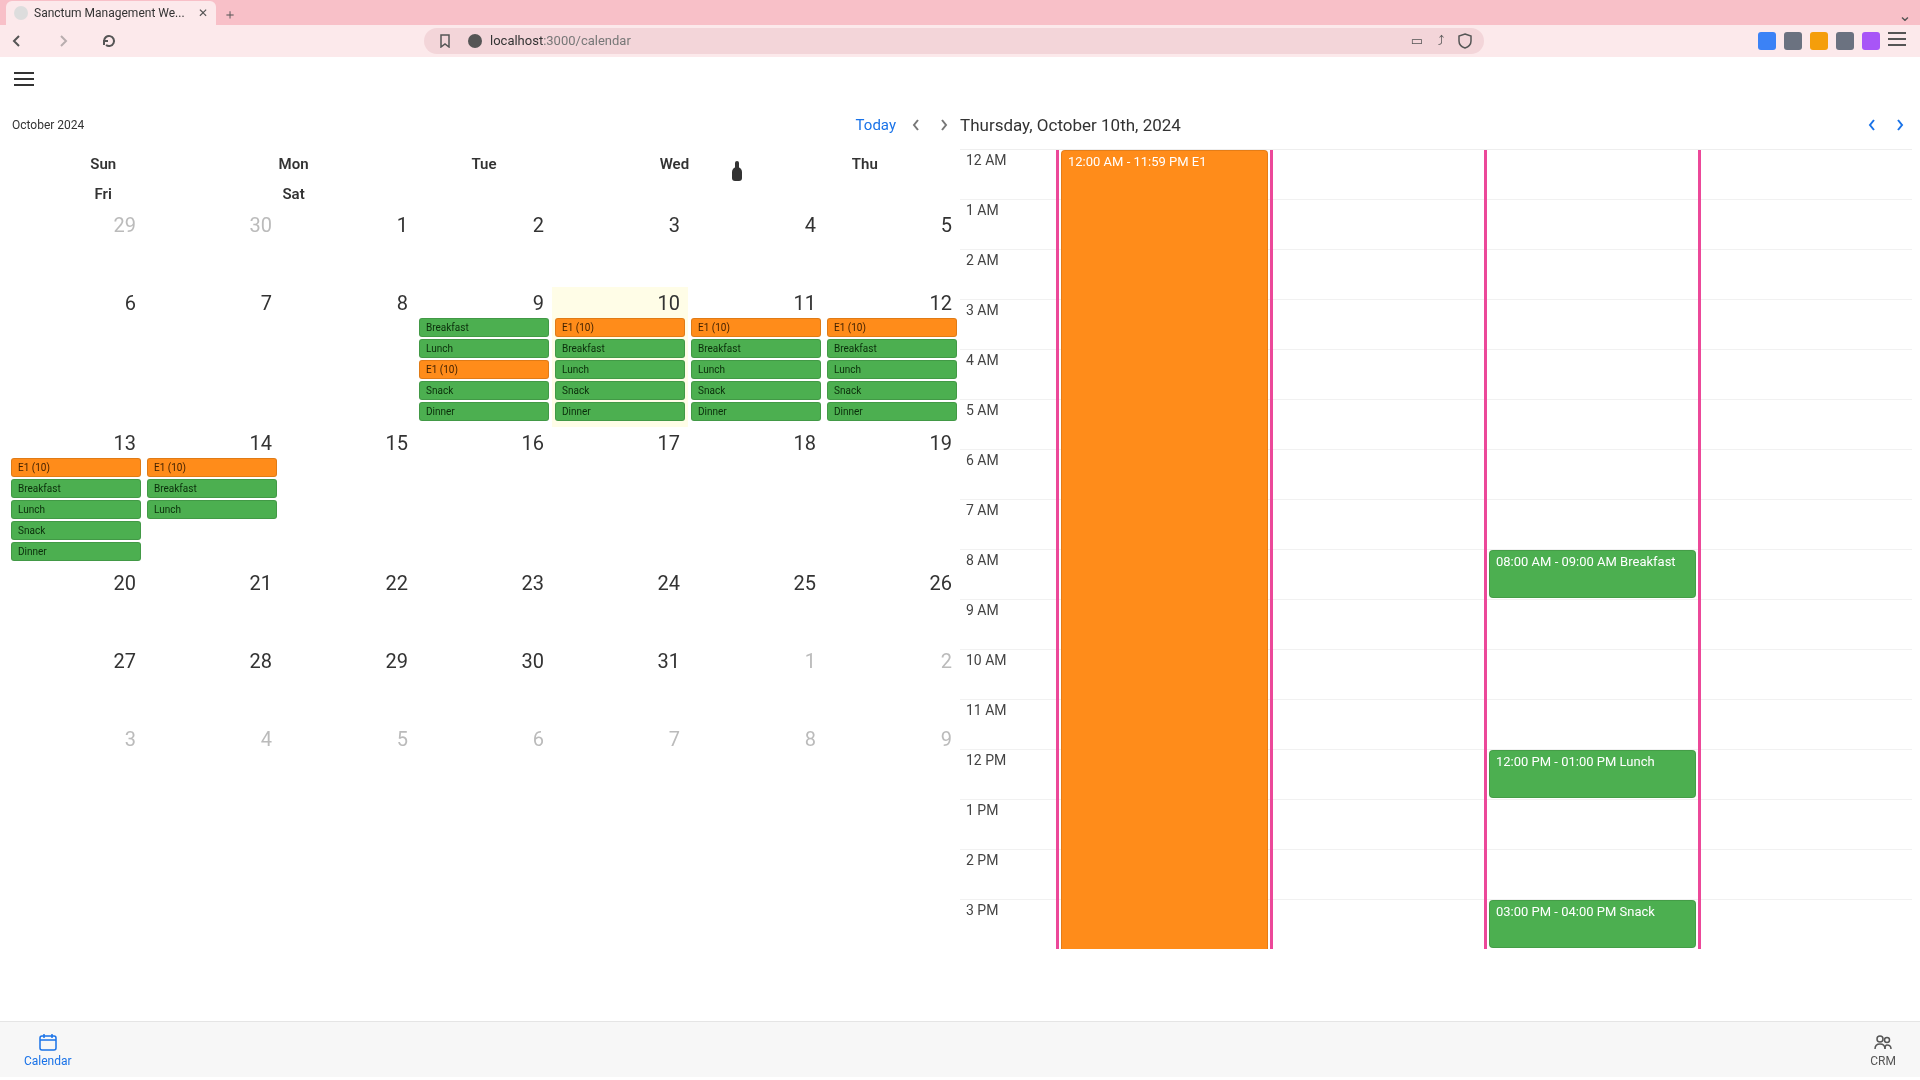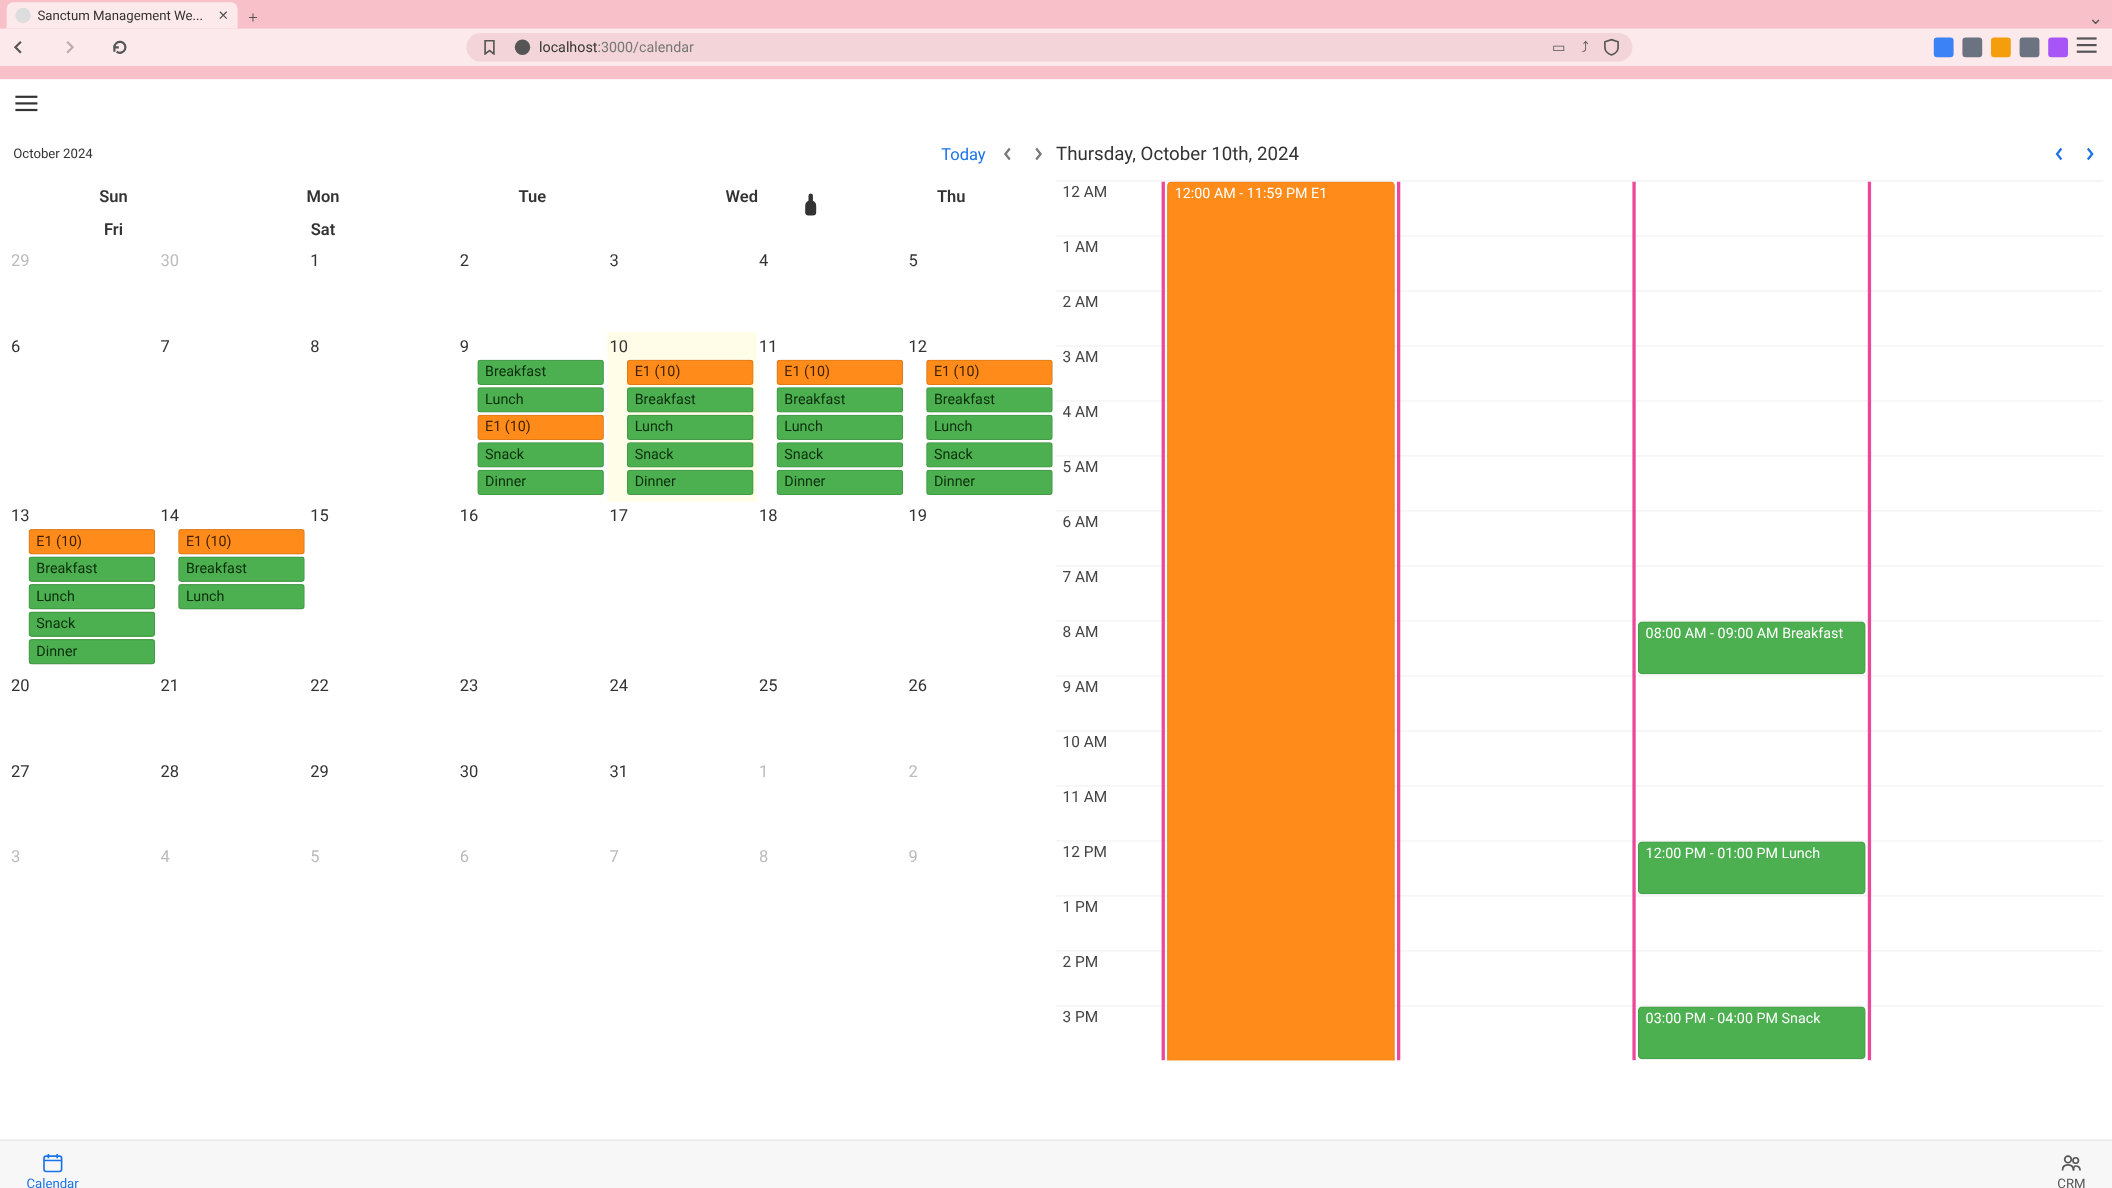"Sanctum Management We..." .browser-chrome { height: 72px -> 57px }
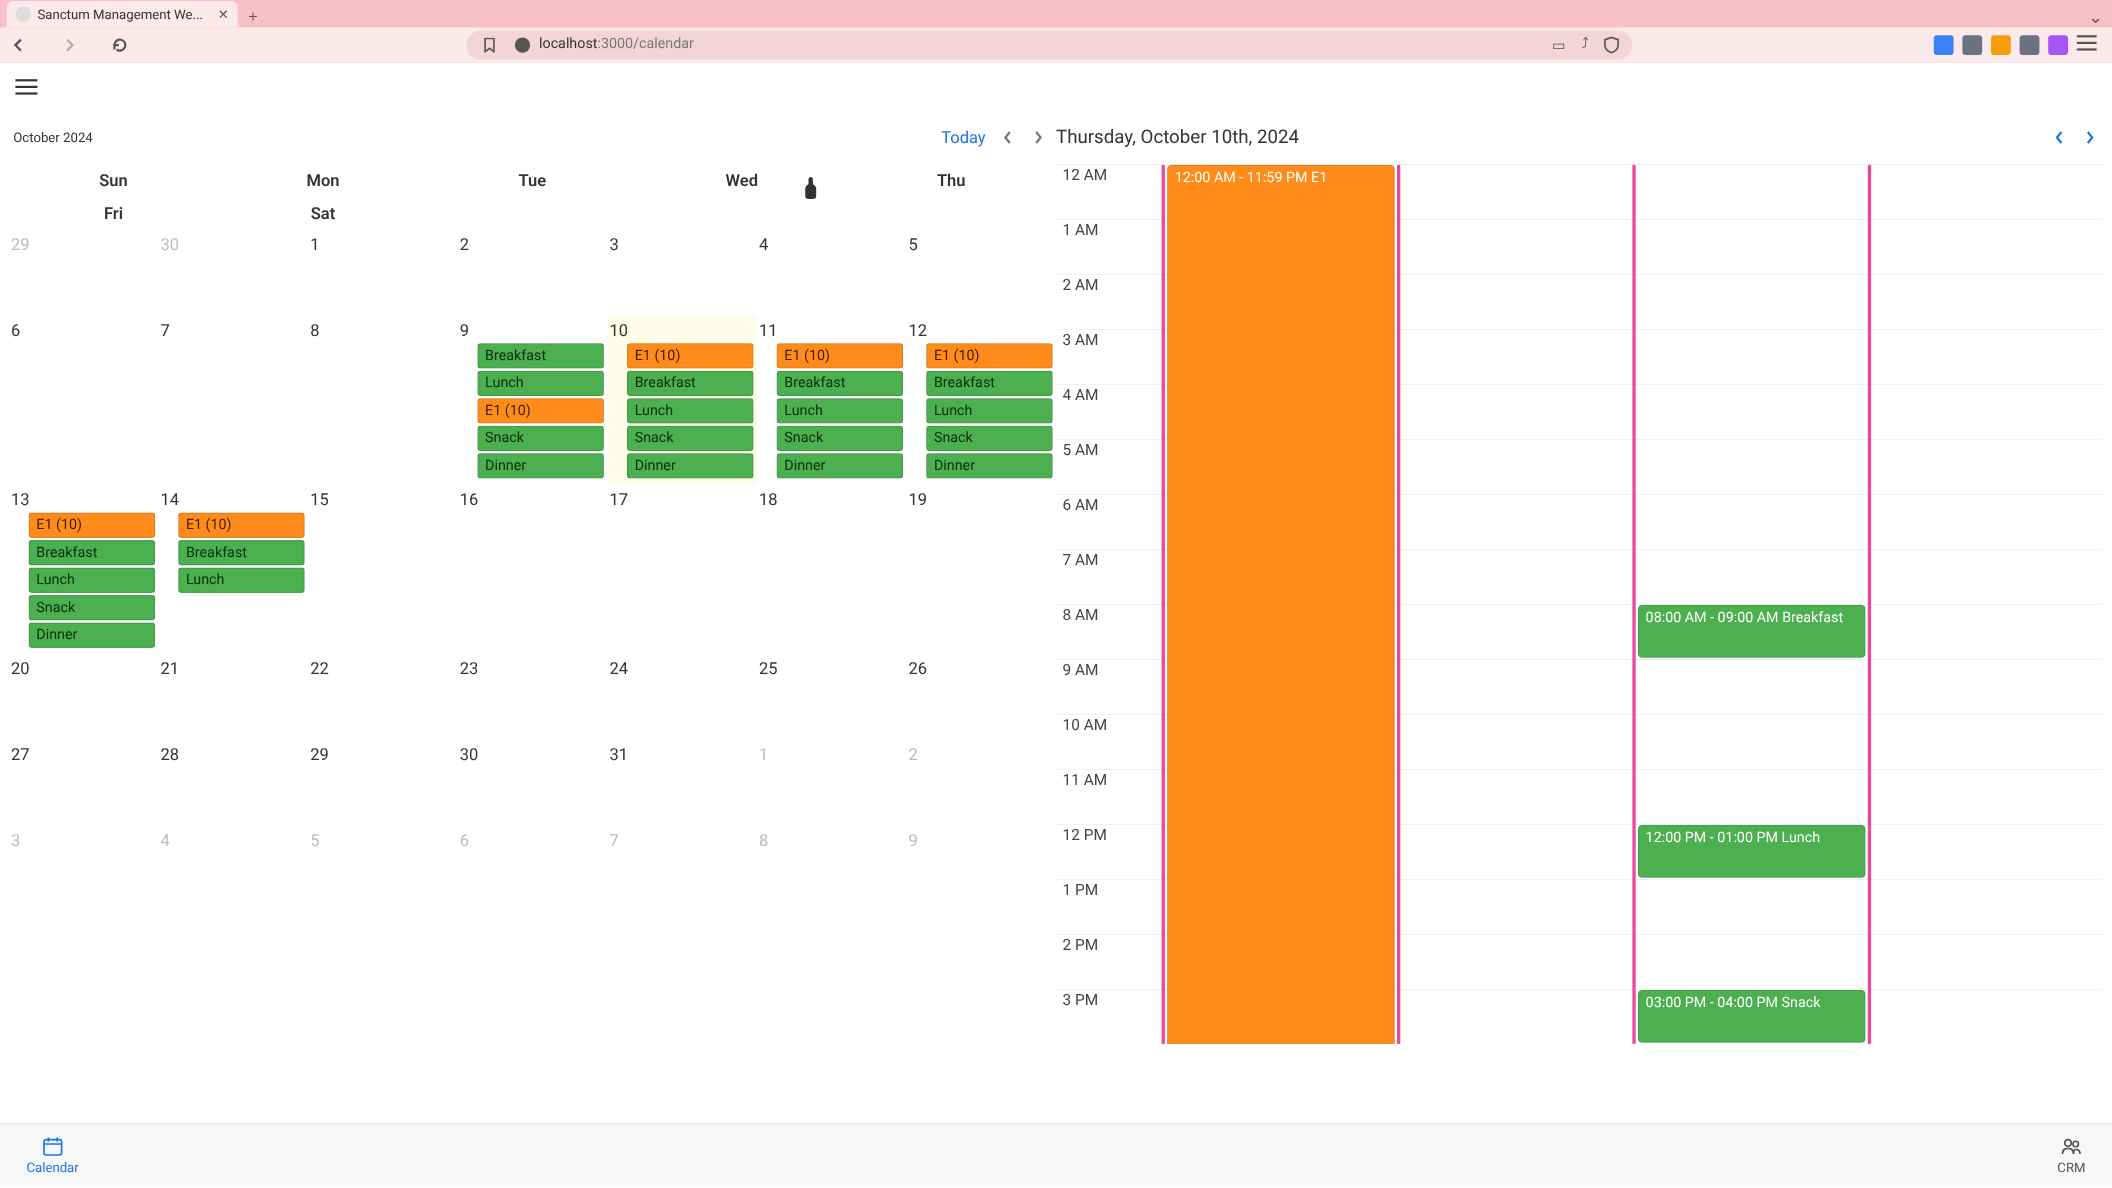"29" .day-num { font-size: 15px -> 20px; text-align: left -> right }
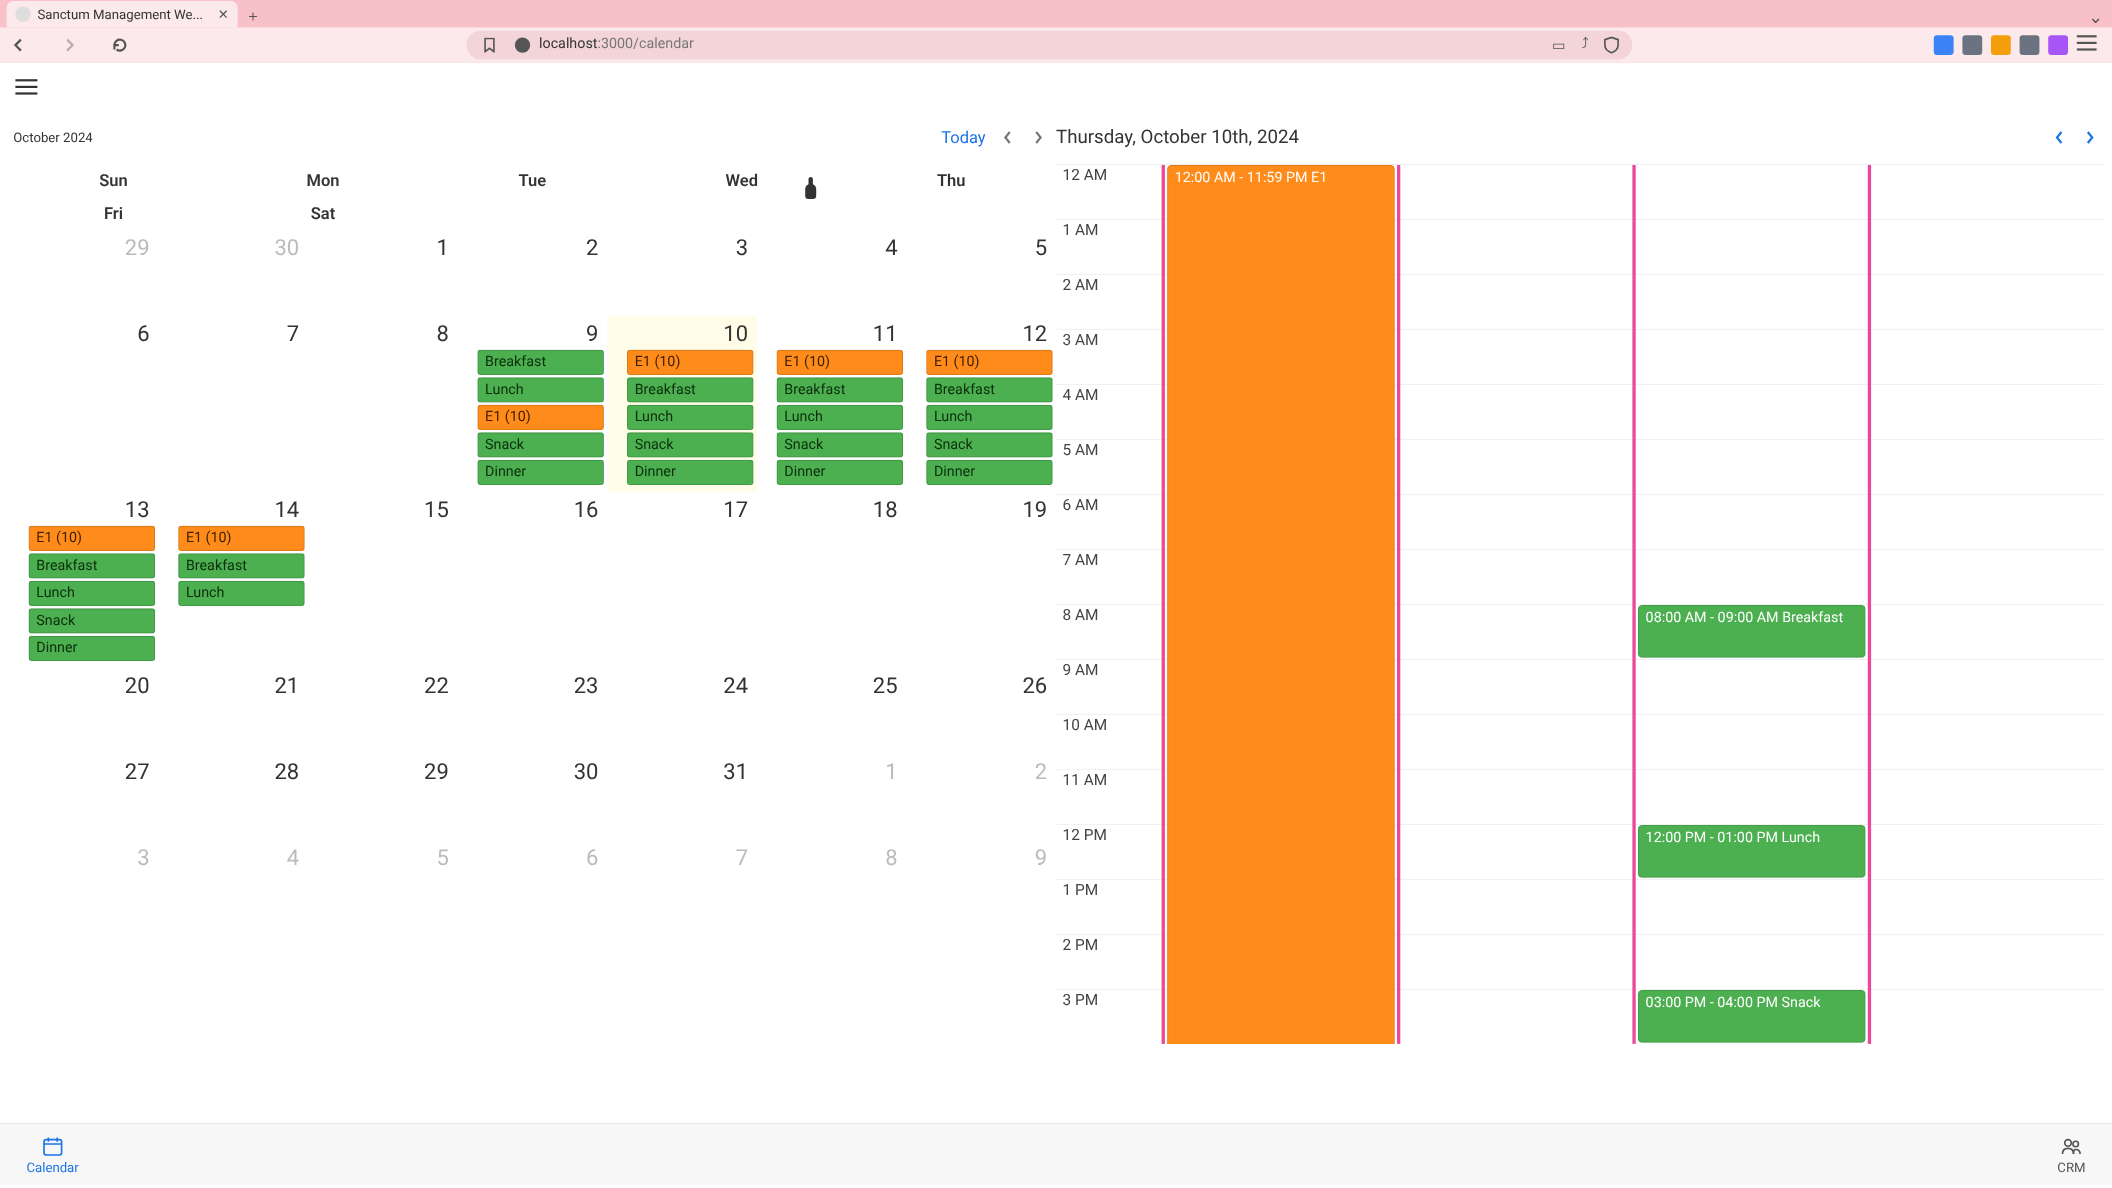"Breakfast" .event { font-size: 13px -> 10px; margin: 1px 1px 2px 16px -> 1px 1px 2px 1px }
